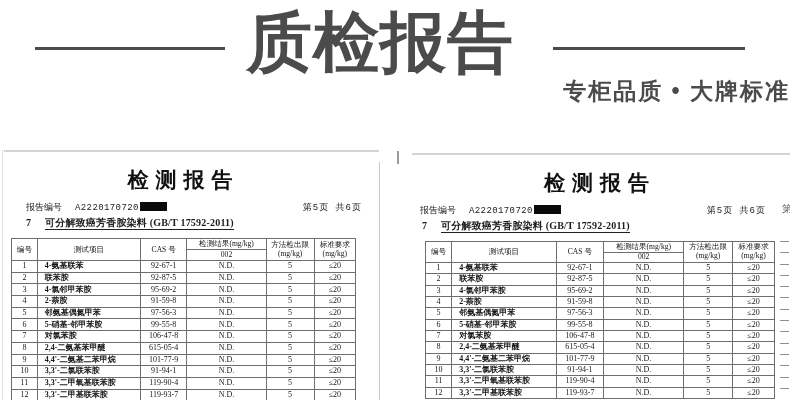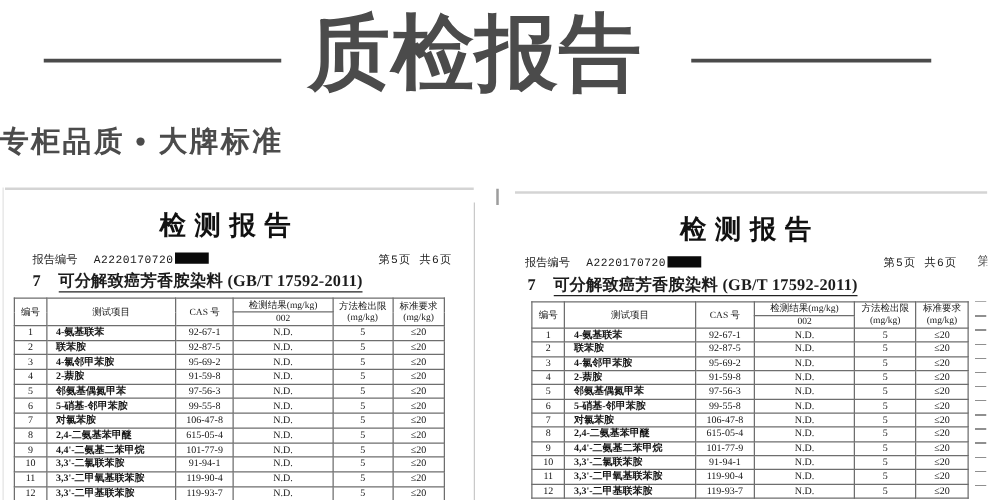"专柜品质 • 大牌标准" .banner-subtitle { text-align: left -> right; top: 98px -> 76px }
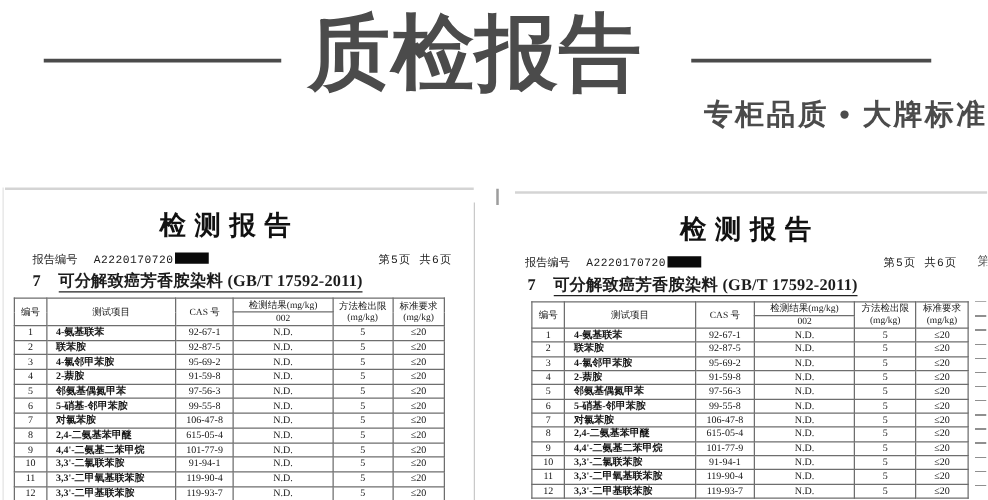"7 可分解致癌芳香胺染料 (GB/T 17592-2011)" .section-line { font-size: 13px -> 10px }
